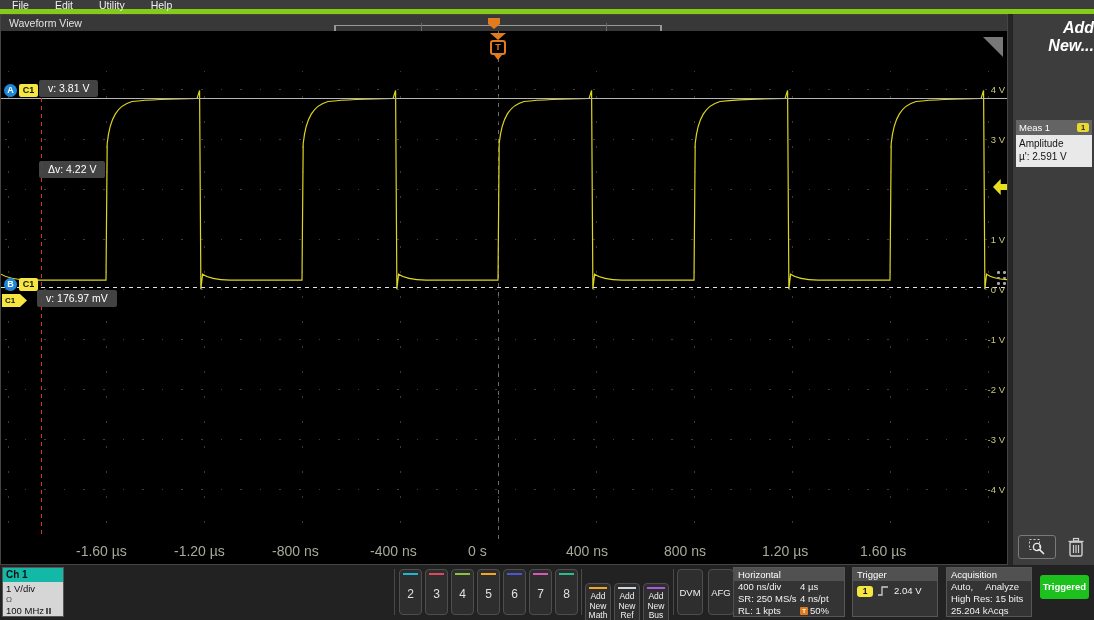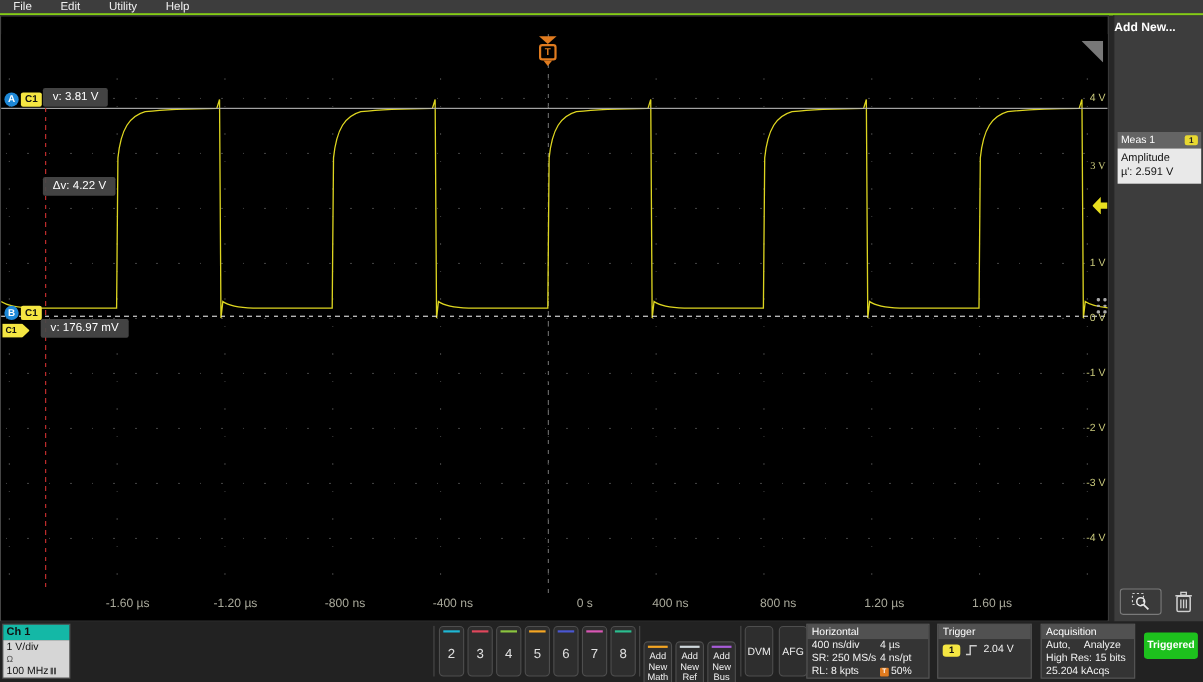"File" #menubar { border-bottom: 2px solid #84cc16 -> 5px solid #84cc16 }
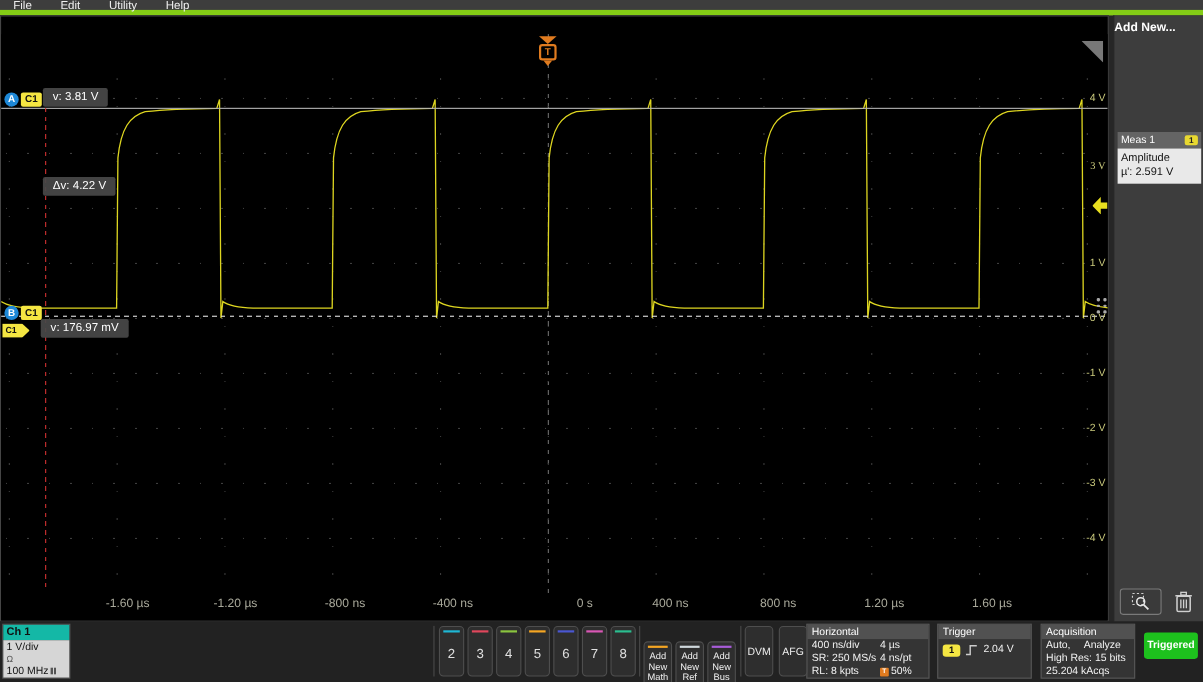"Waveform View" div { html: none -> <div> <span>Waveform View</span> <div> <span></span> <span></span> <span></span> <span></span> </div> <div></div> </div> }
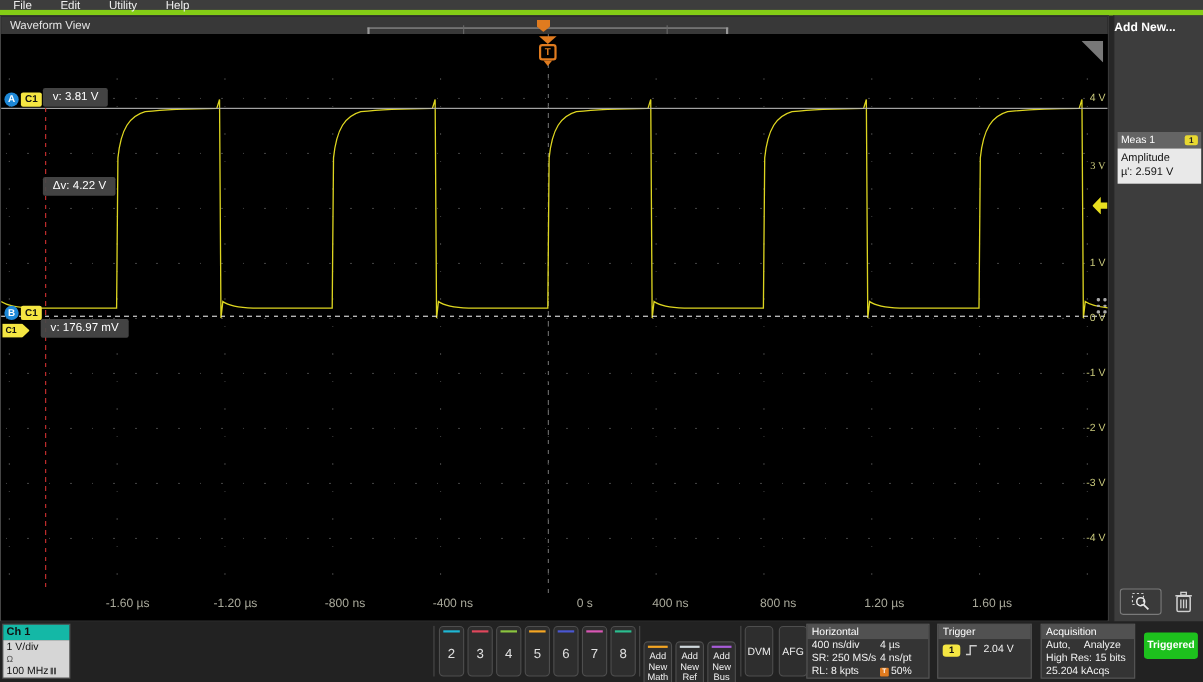"Add New..." #rp-title { font-size: 11px -> 16px; font-style: none -> italic; text-align: left -> right }
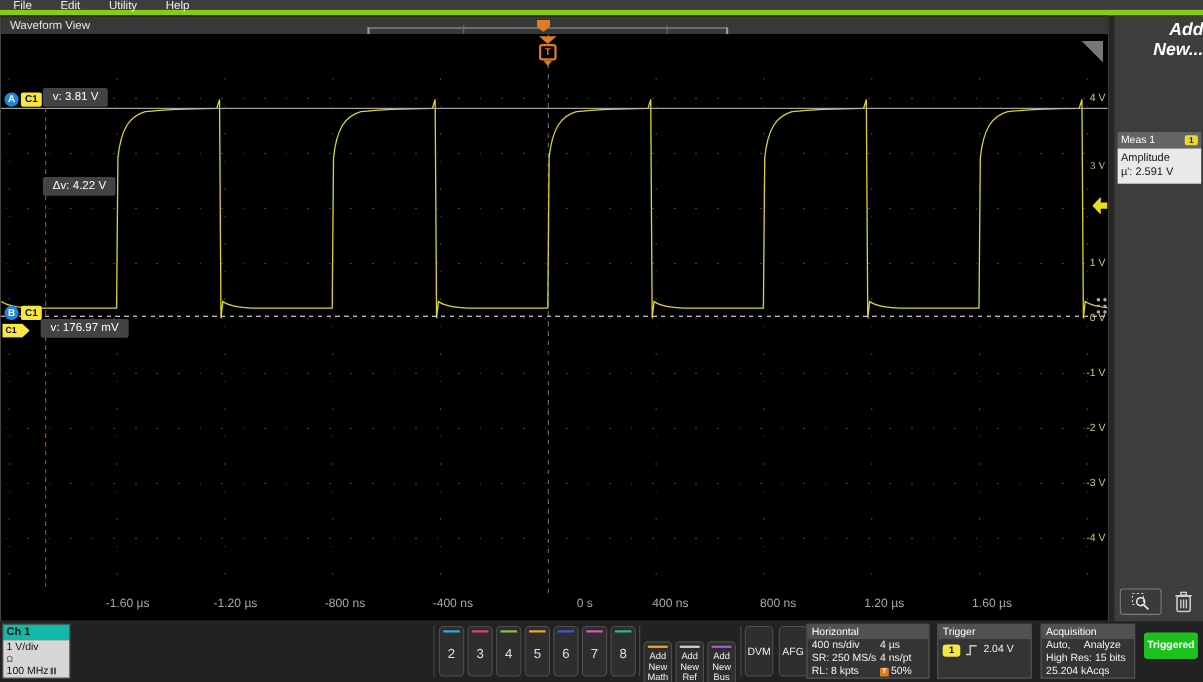"3 V" div.ylab { font-family: Liberation Serif, serif -> none; top: 116px -> 103px }
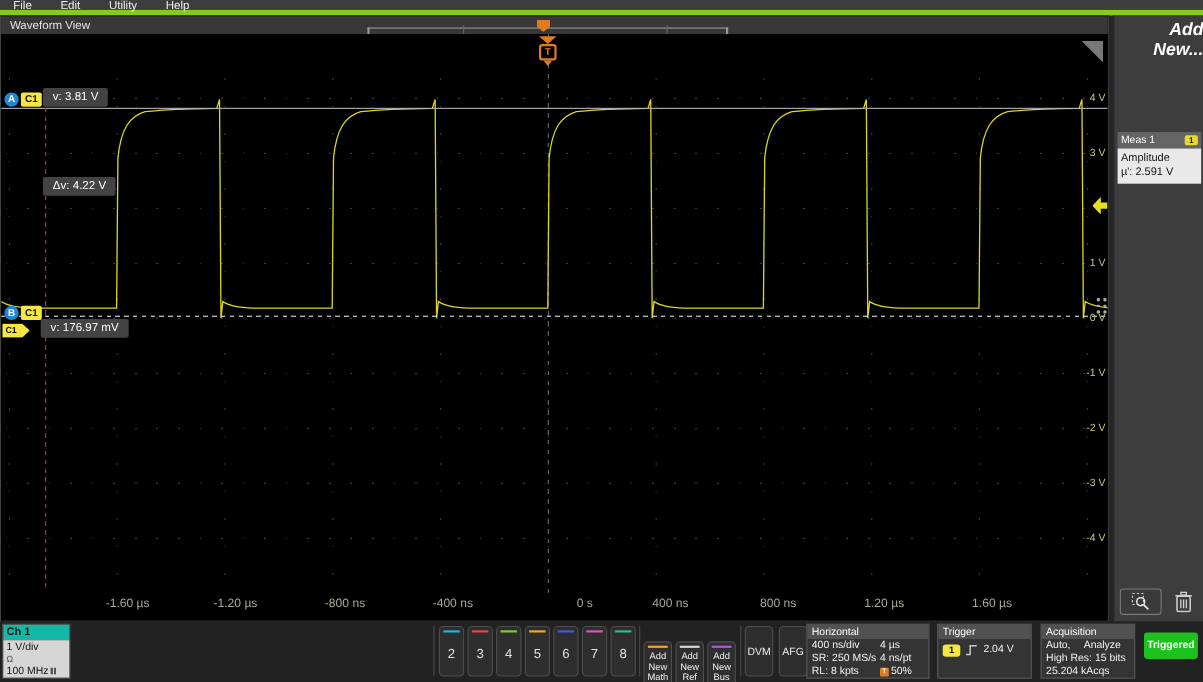"-1.60 µs" .xlab { font-size: 11px -> 14px; text-align: right -> left }
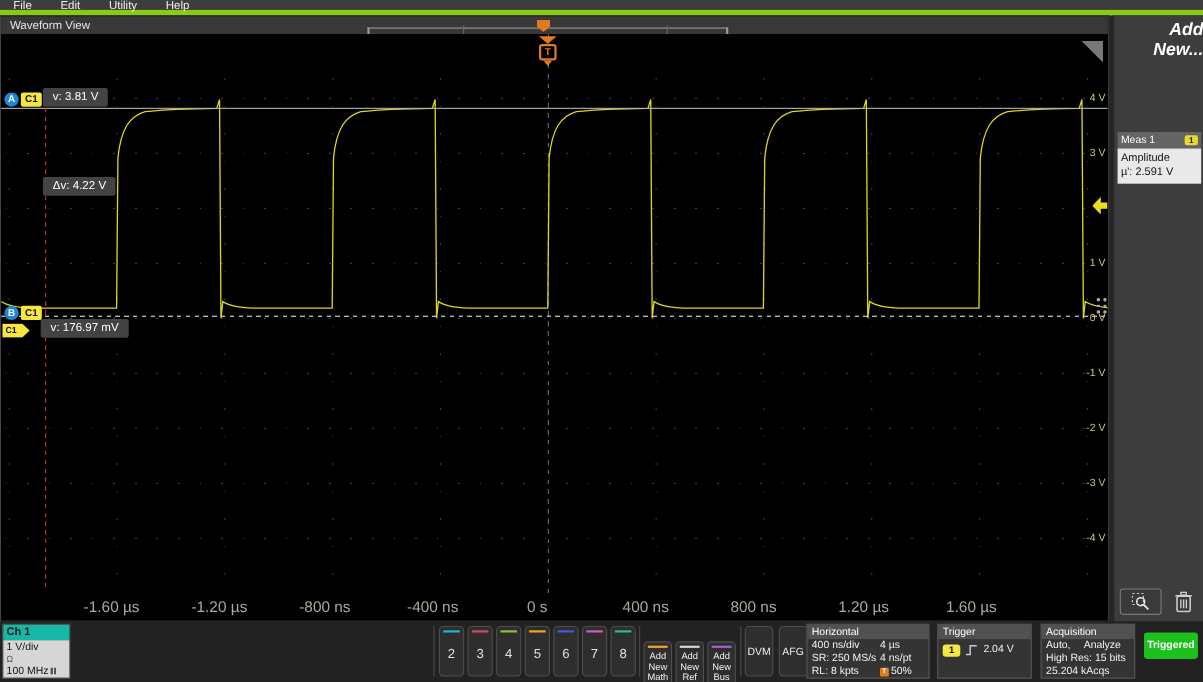"0 s" div.xlab { left: 478px -> 467px }
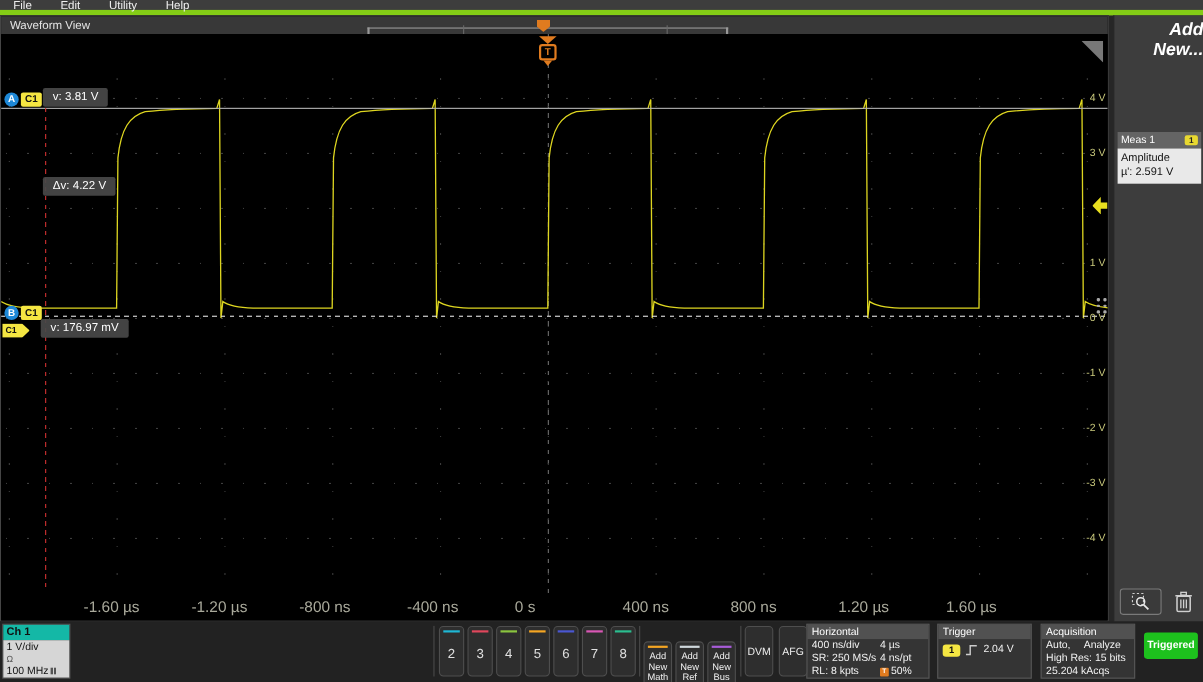"RL: 8 kpts" span.c1 { text: 8 -> 1 }
